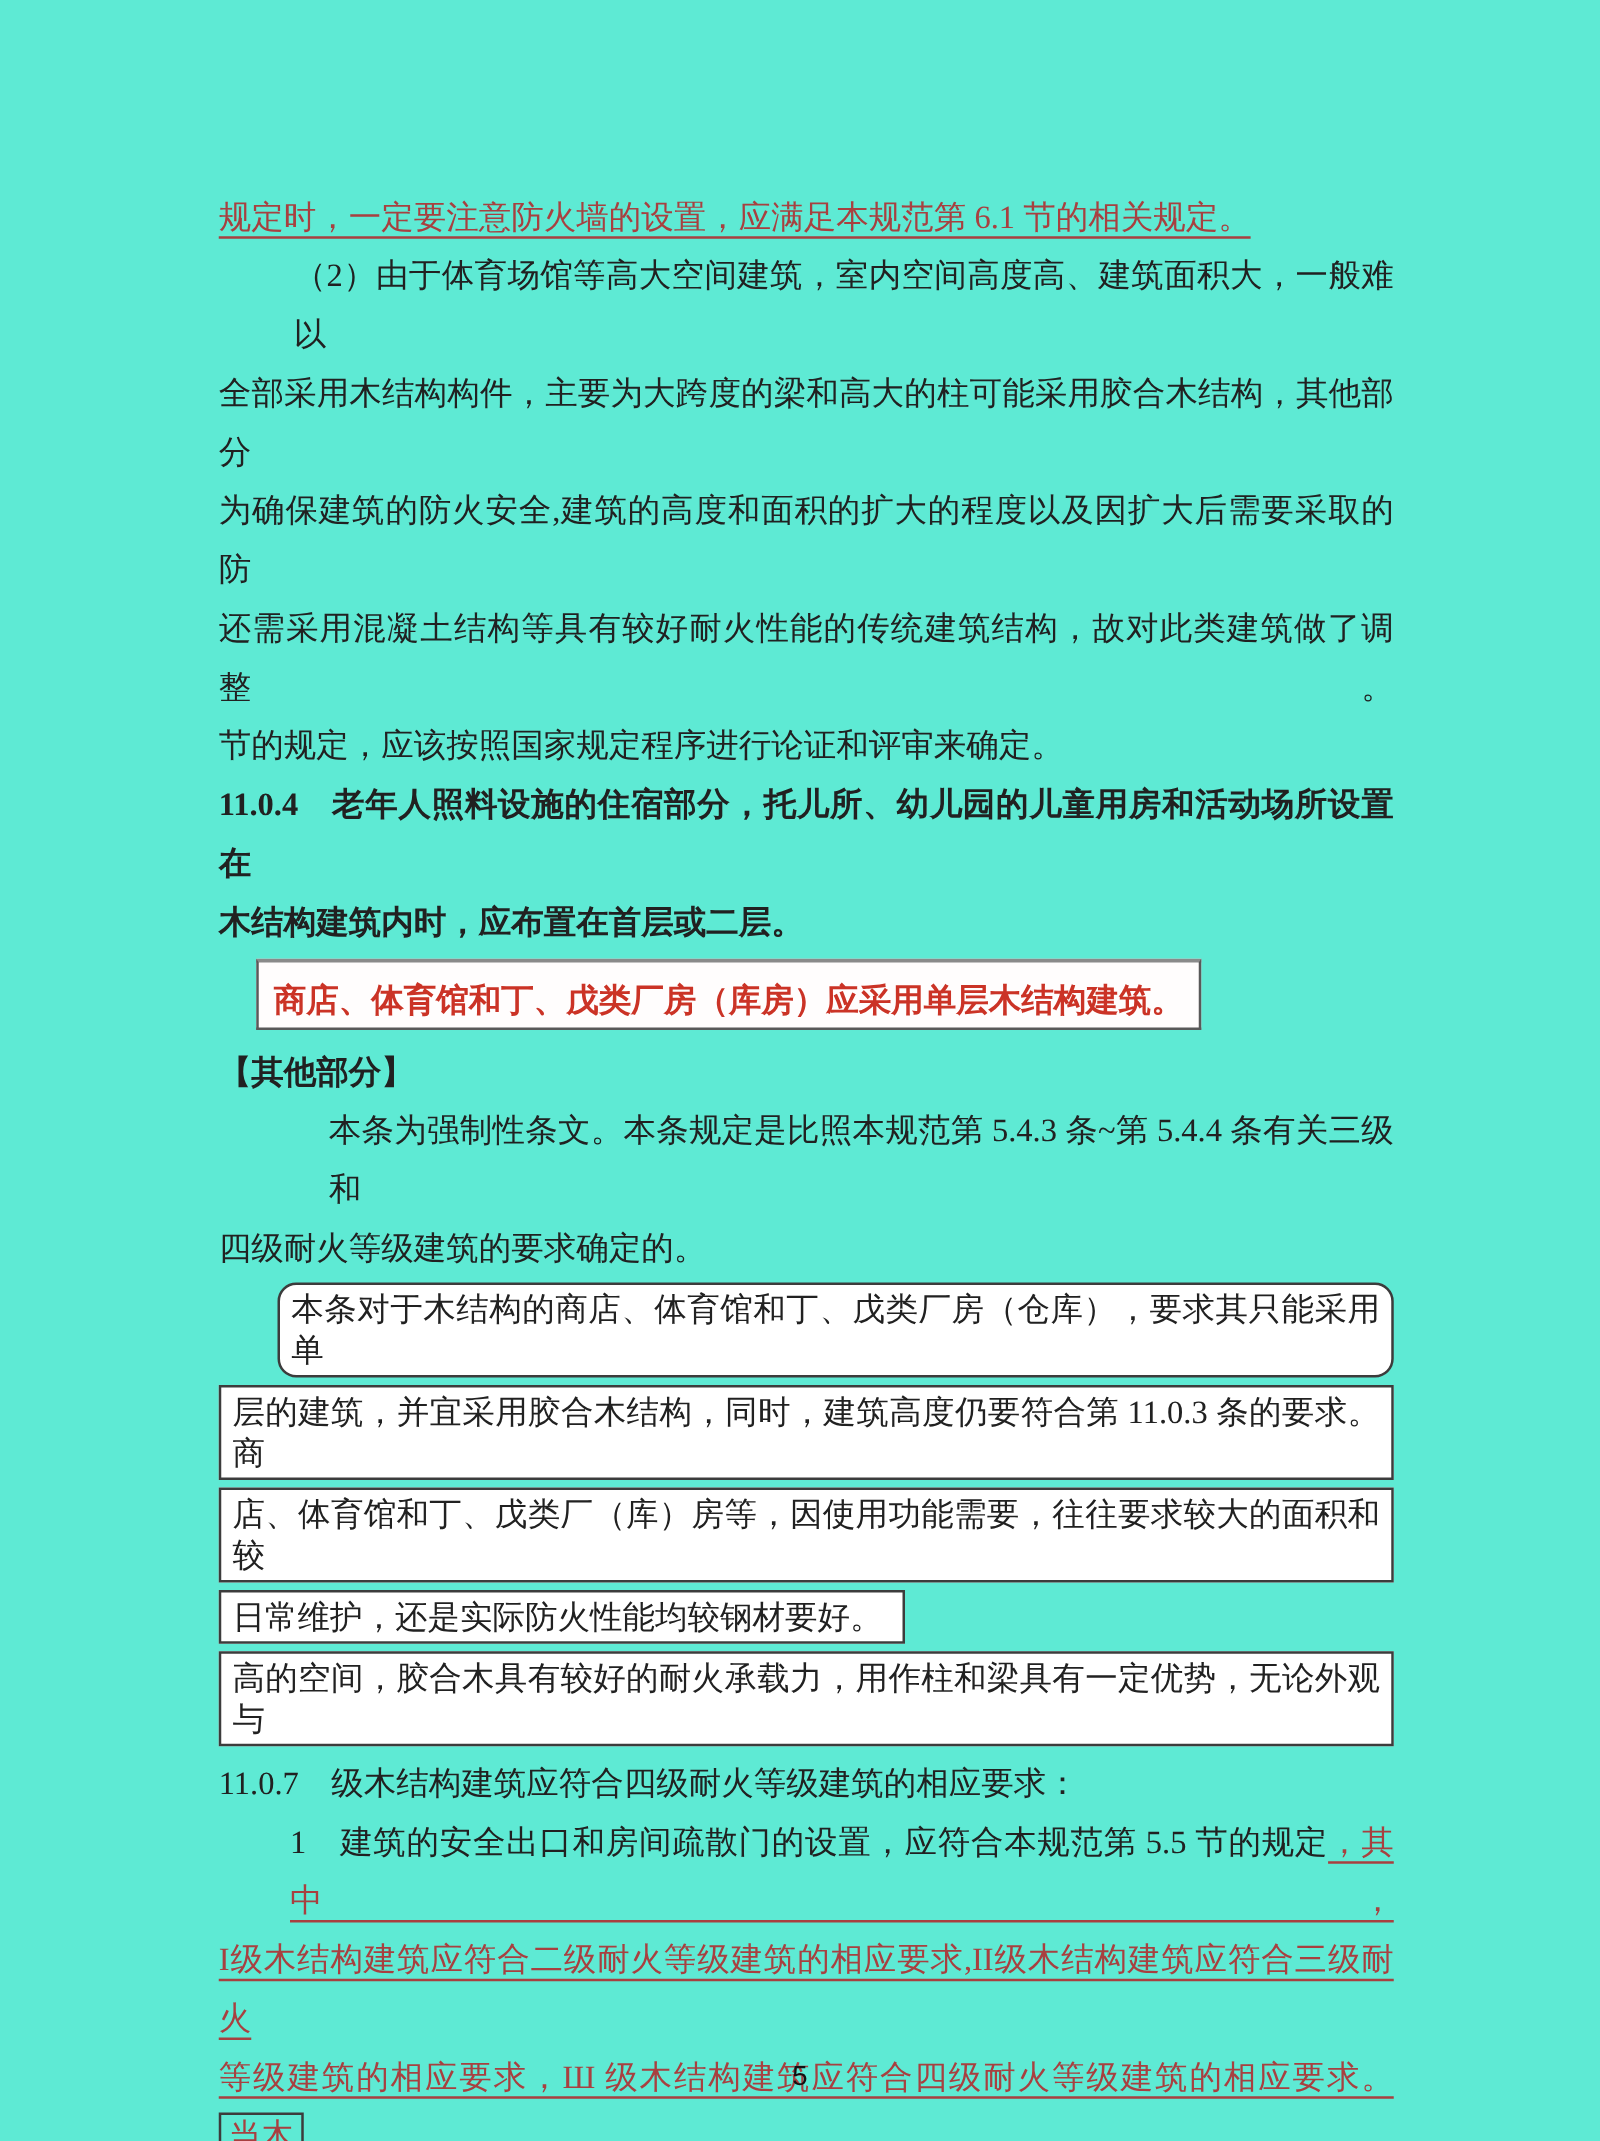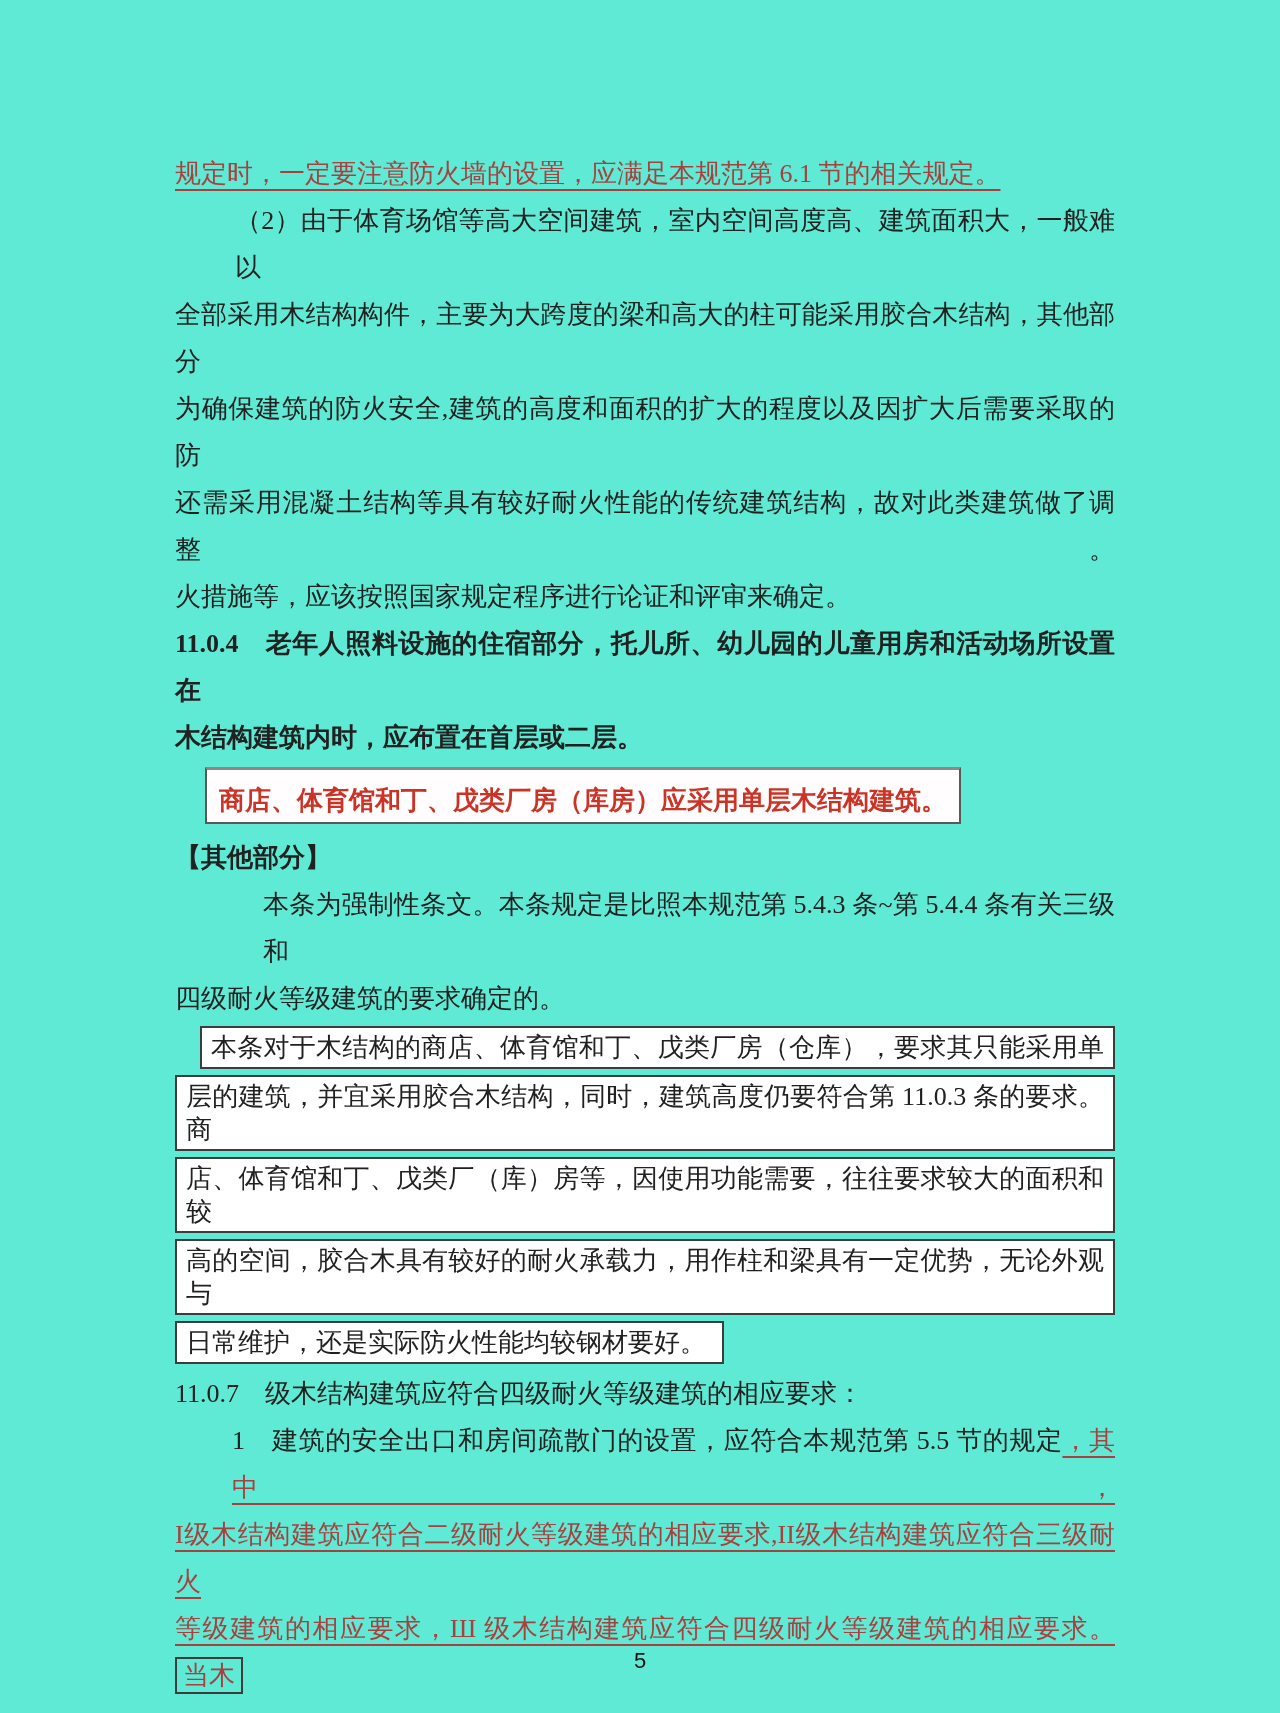"火措施等，应该按照国家规定程序进行论证和评审来确定。" div.line { text: 火措施等 -> 节的规定 }
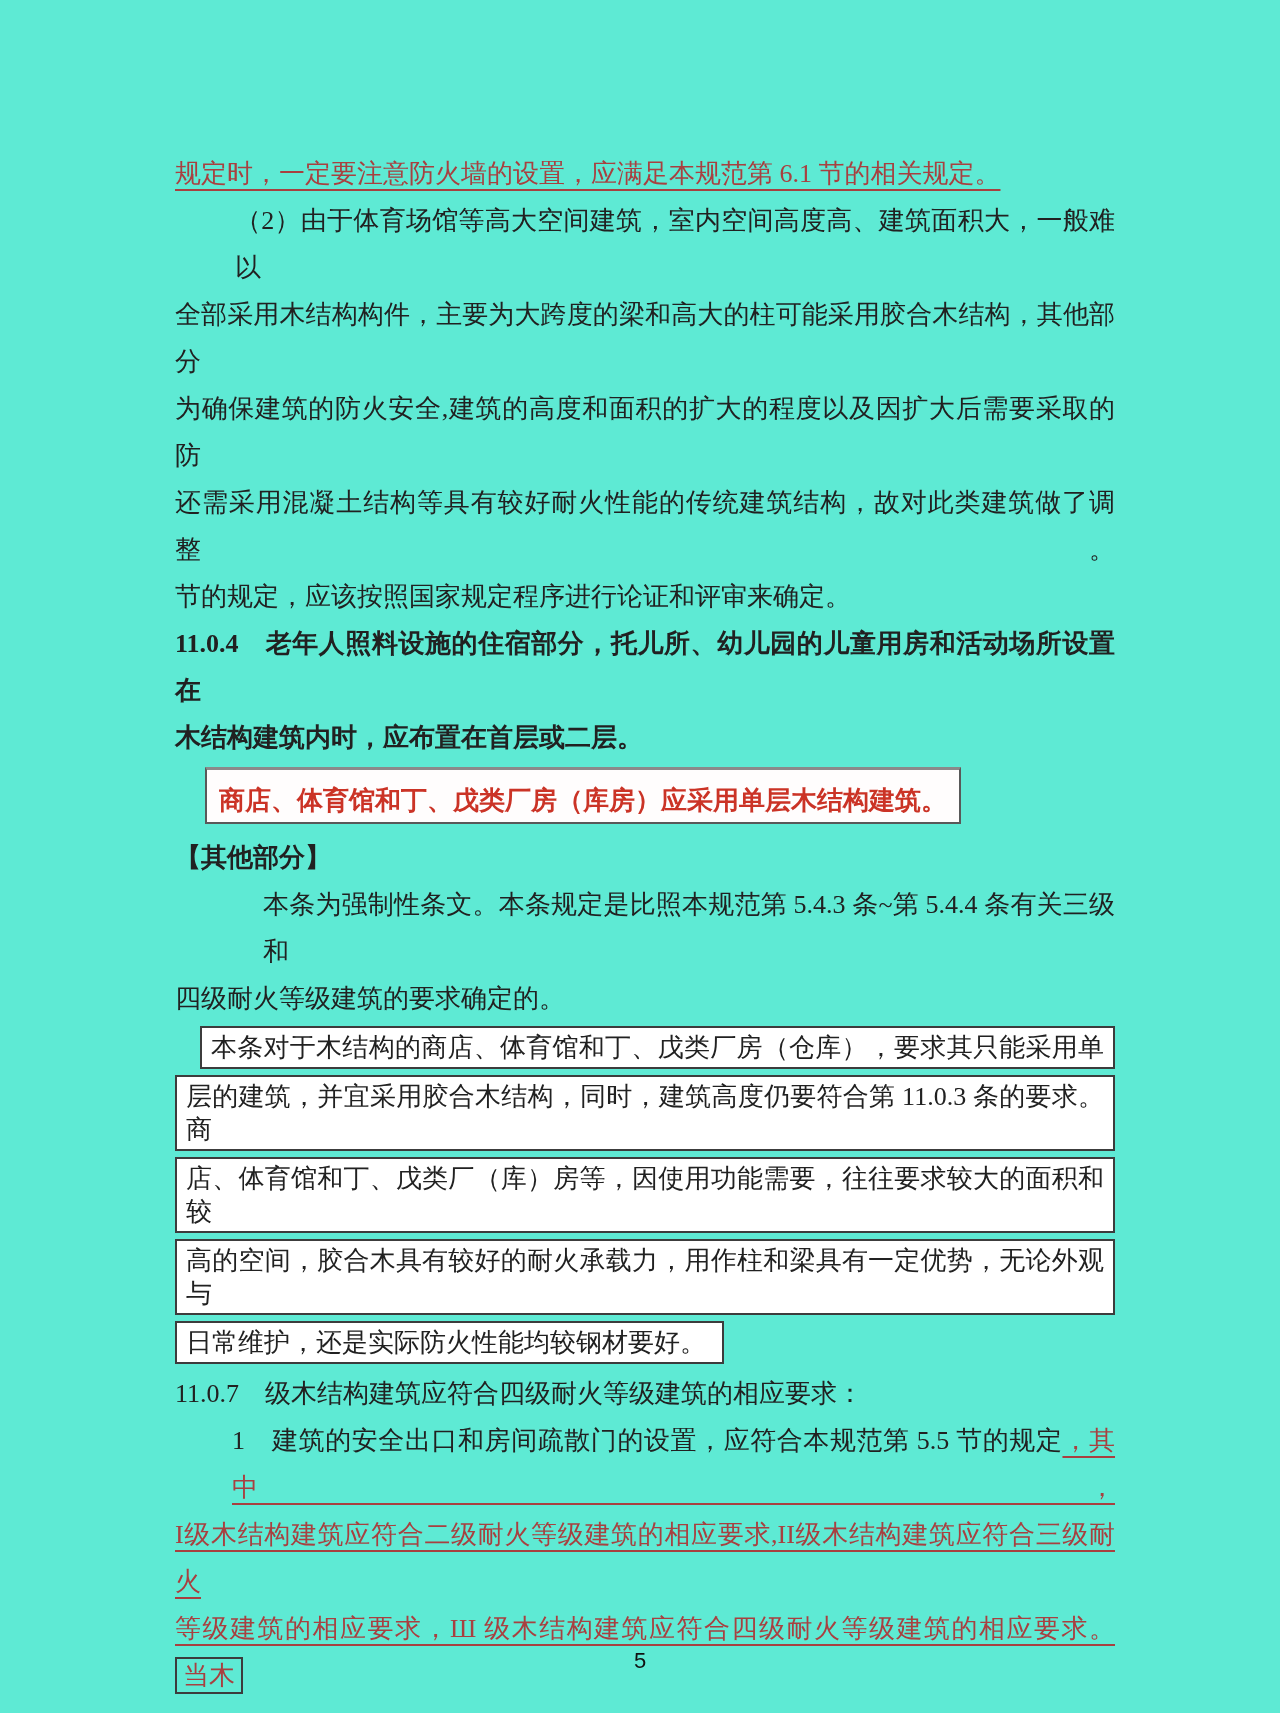"本条对于木结构的商店、体育馆和丁、戊类厂房（仓库），要求其只能采用单" .boxline.first { border-radius: none -> 15px; margin-left: 25px -> 47px }
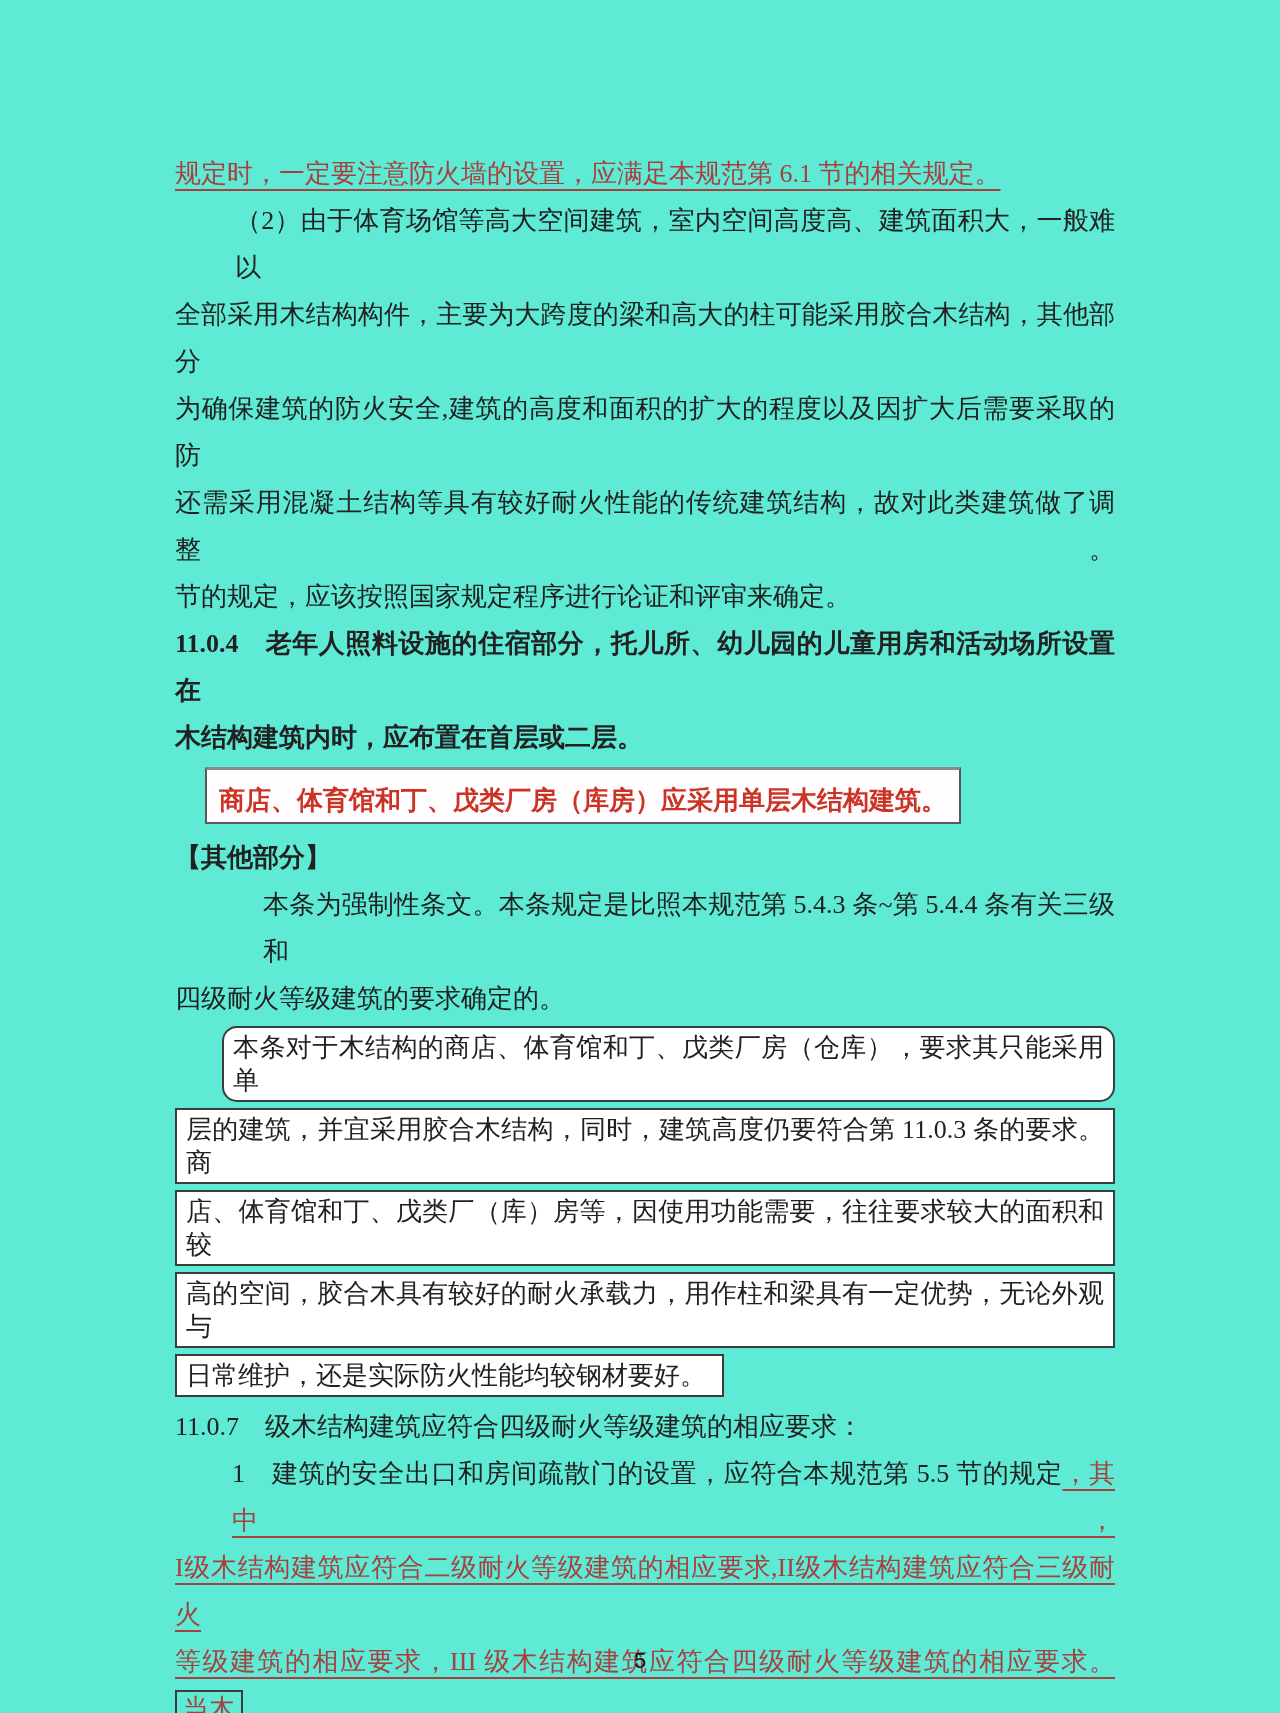"高的空间，胶合木具有较好的耐火承载力，用作柱和梁具有一定优势，无论外观与" div.boxline { order: before "日常维护，还是实际防火性能均较钢材要好。" -> after "日常维护，还是实际防火性能均较钢材要好。" }
